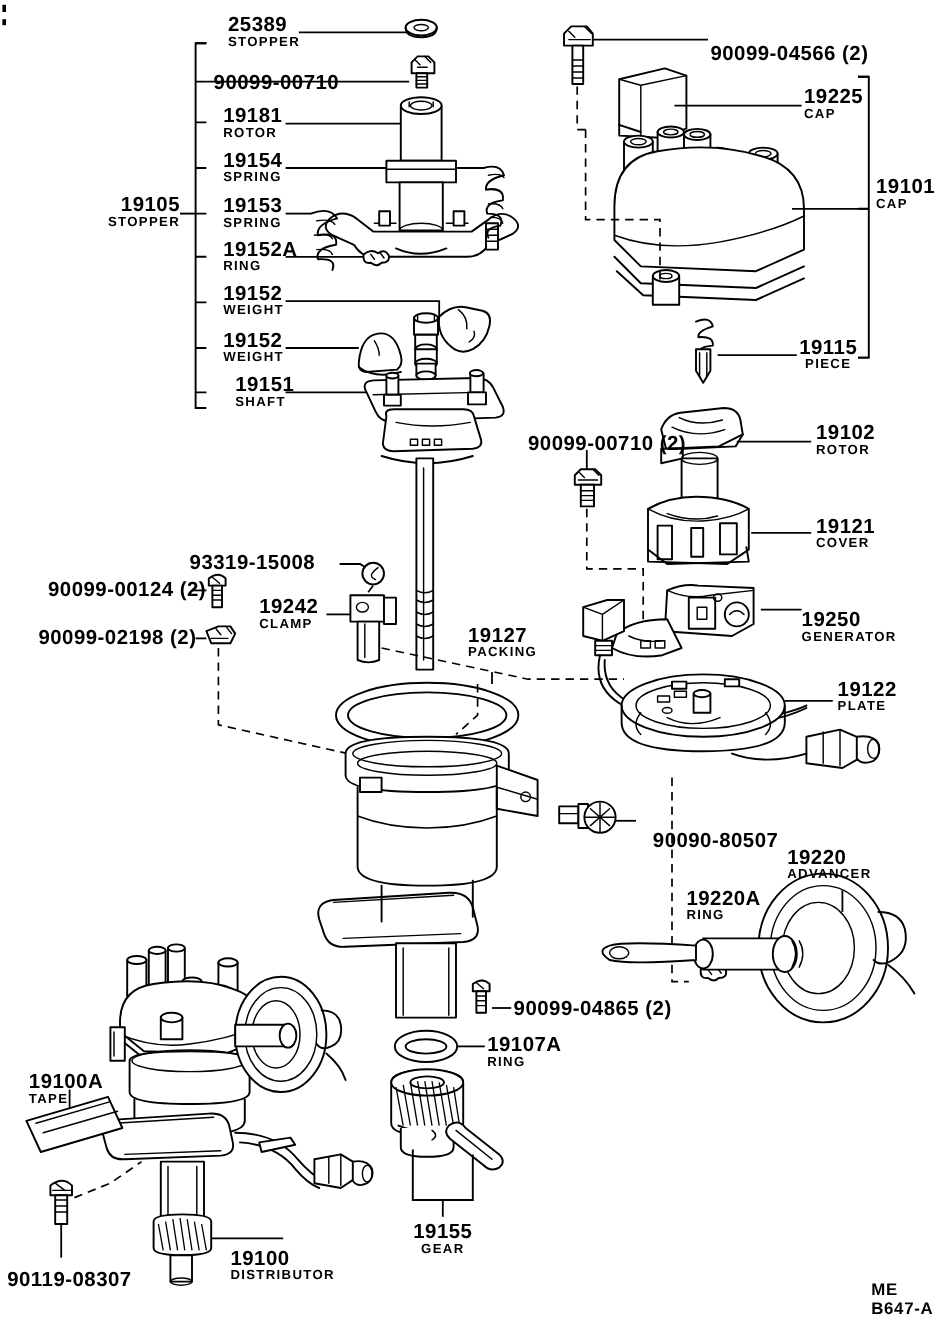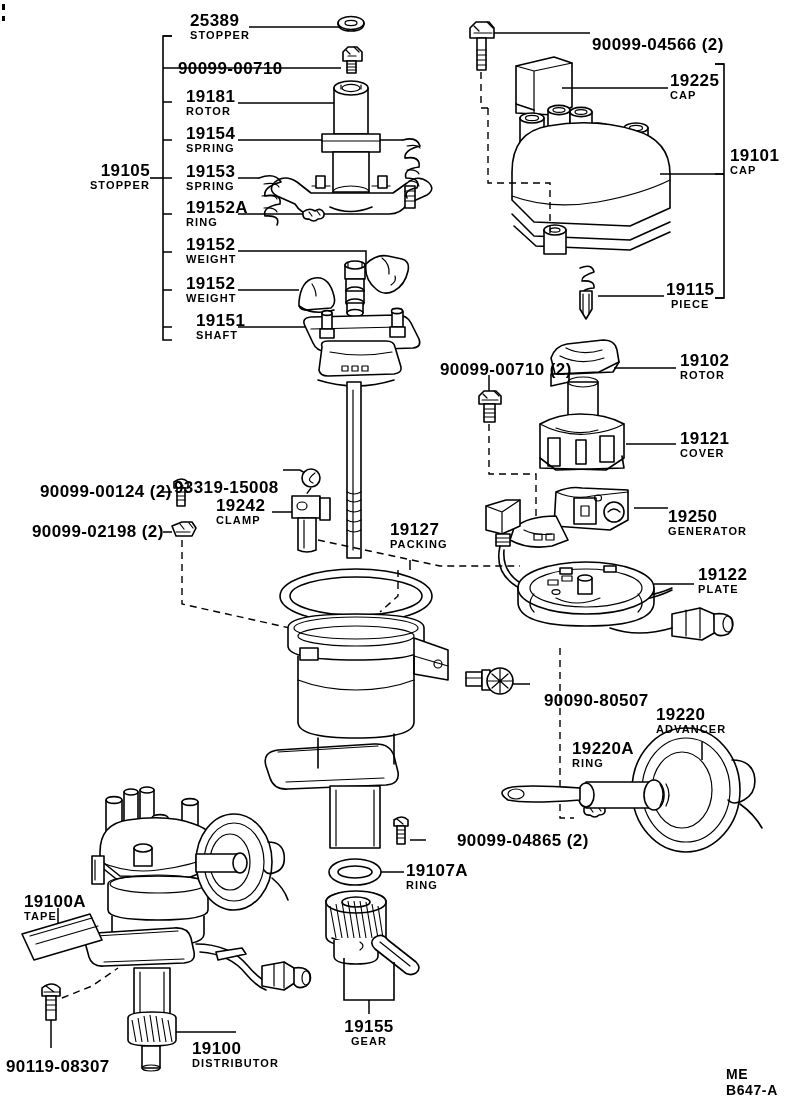"93319-15008" div.lbl { left: 174px -> 158px; margin-top: 19px -> none }
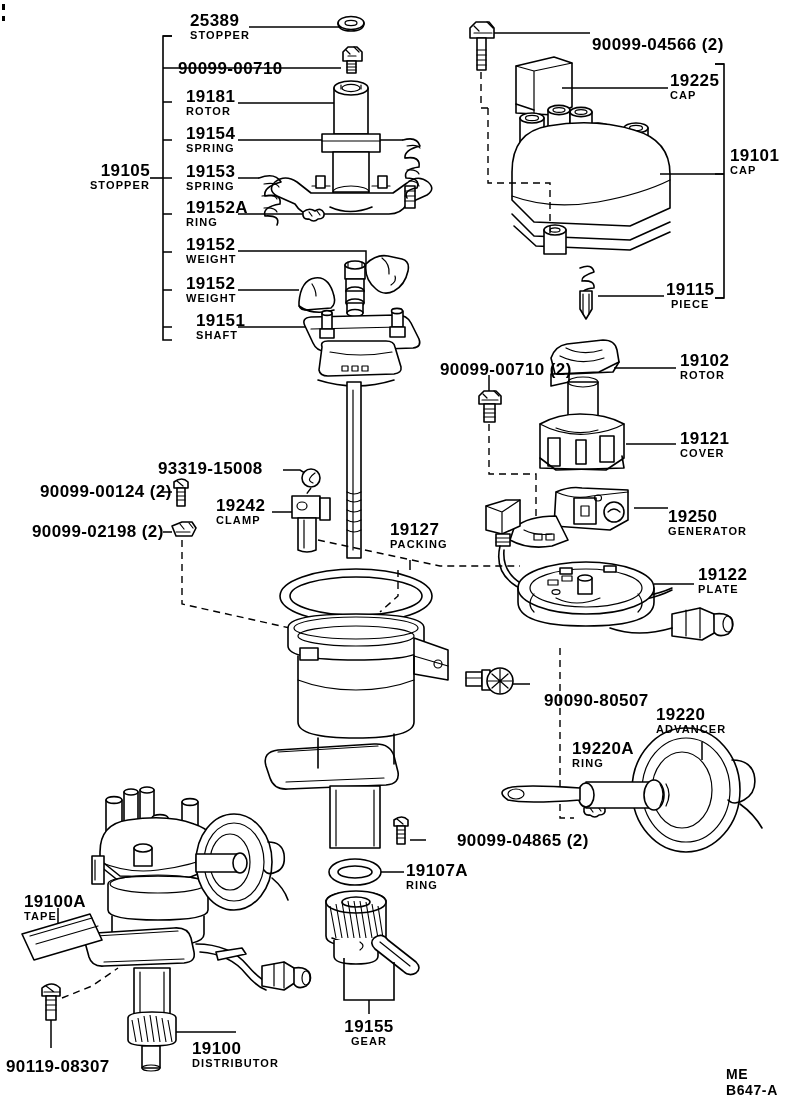"90099-04865 (2)" div.lbl { margin-left: 29px -> none }
